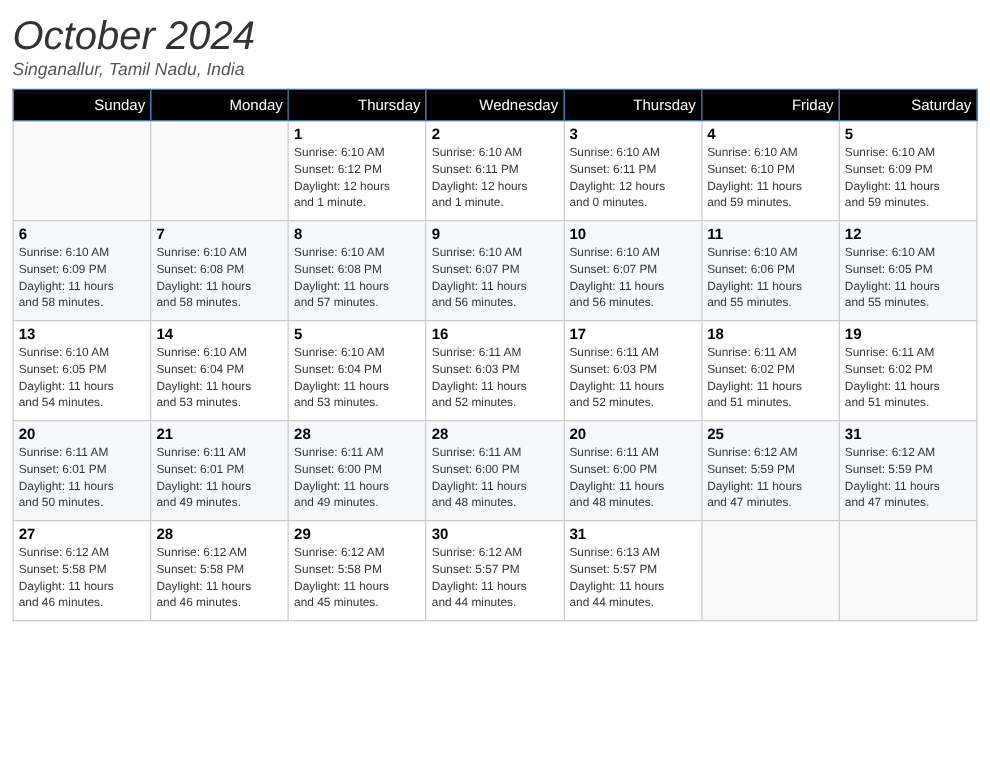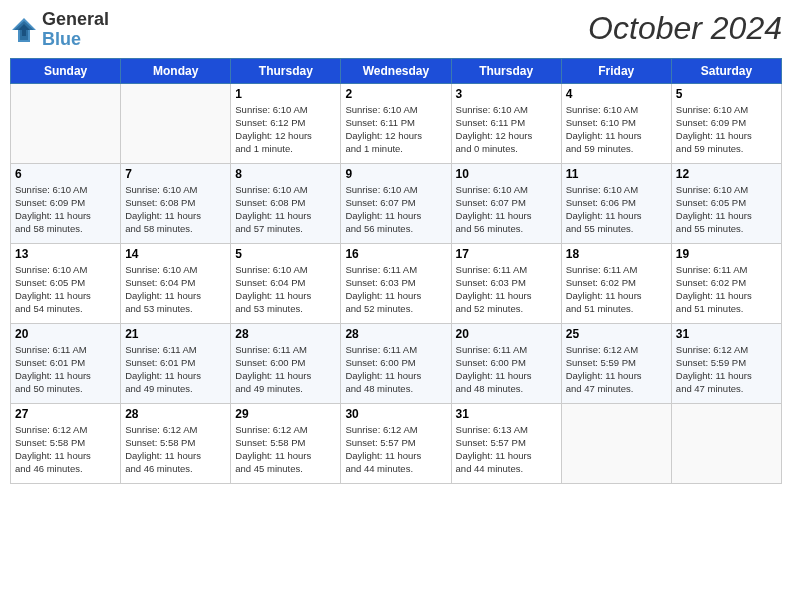"General" div.logo { html: <div> <svg> <rect></rect> <polygon></polygon> <polygon></polygon> <polygon></polygon> </svg> <div> <div>General</div> <div><span>Blue</span></div> </div> </div> -> none }
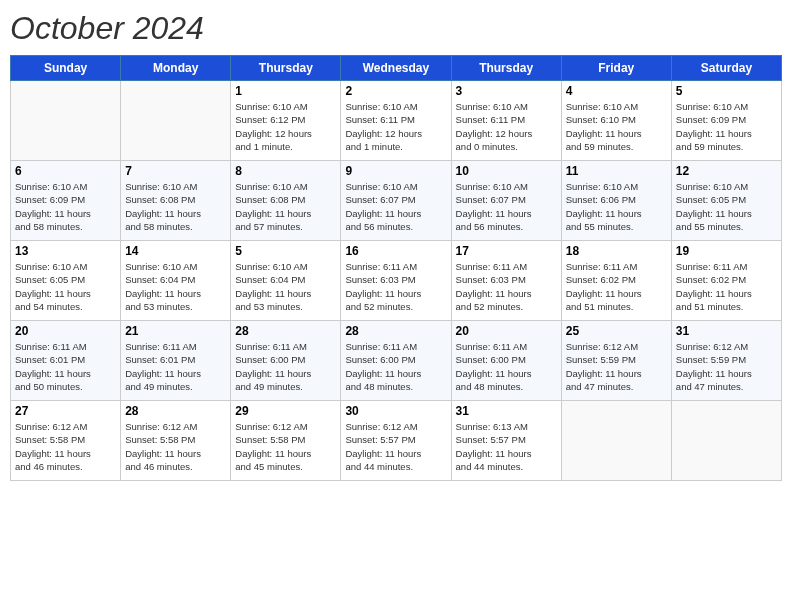"Singanallur, Tamil Nadu, India" div.location { html: none -> <div>Singanallur, Tamil Nadu, India</div> }
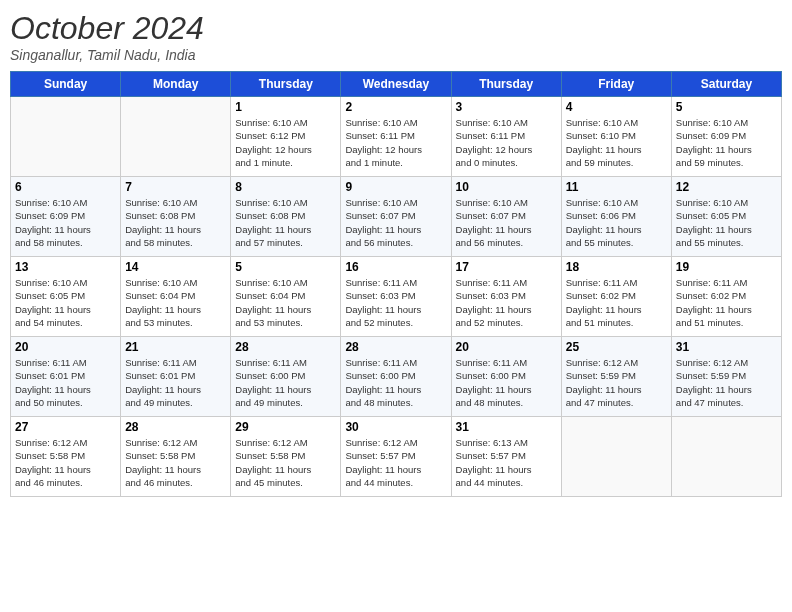"Sunday" thead tr th { background: #1d4ed8 -> #000000; font-weight: bold -> normal; text-align: center -> right }
